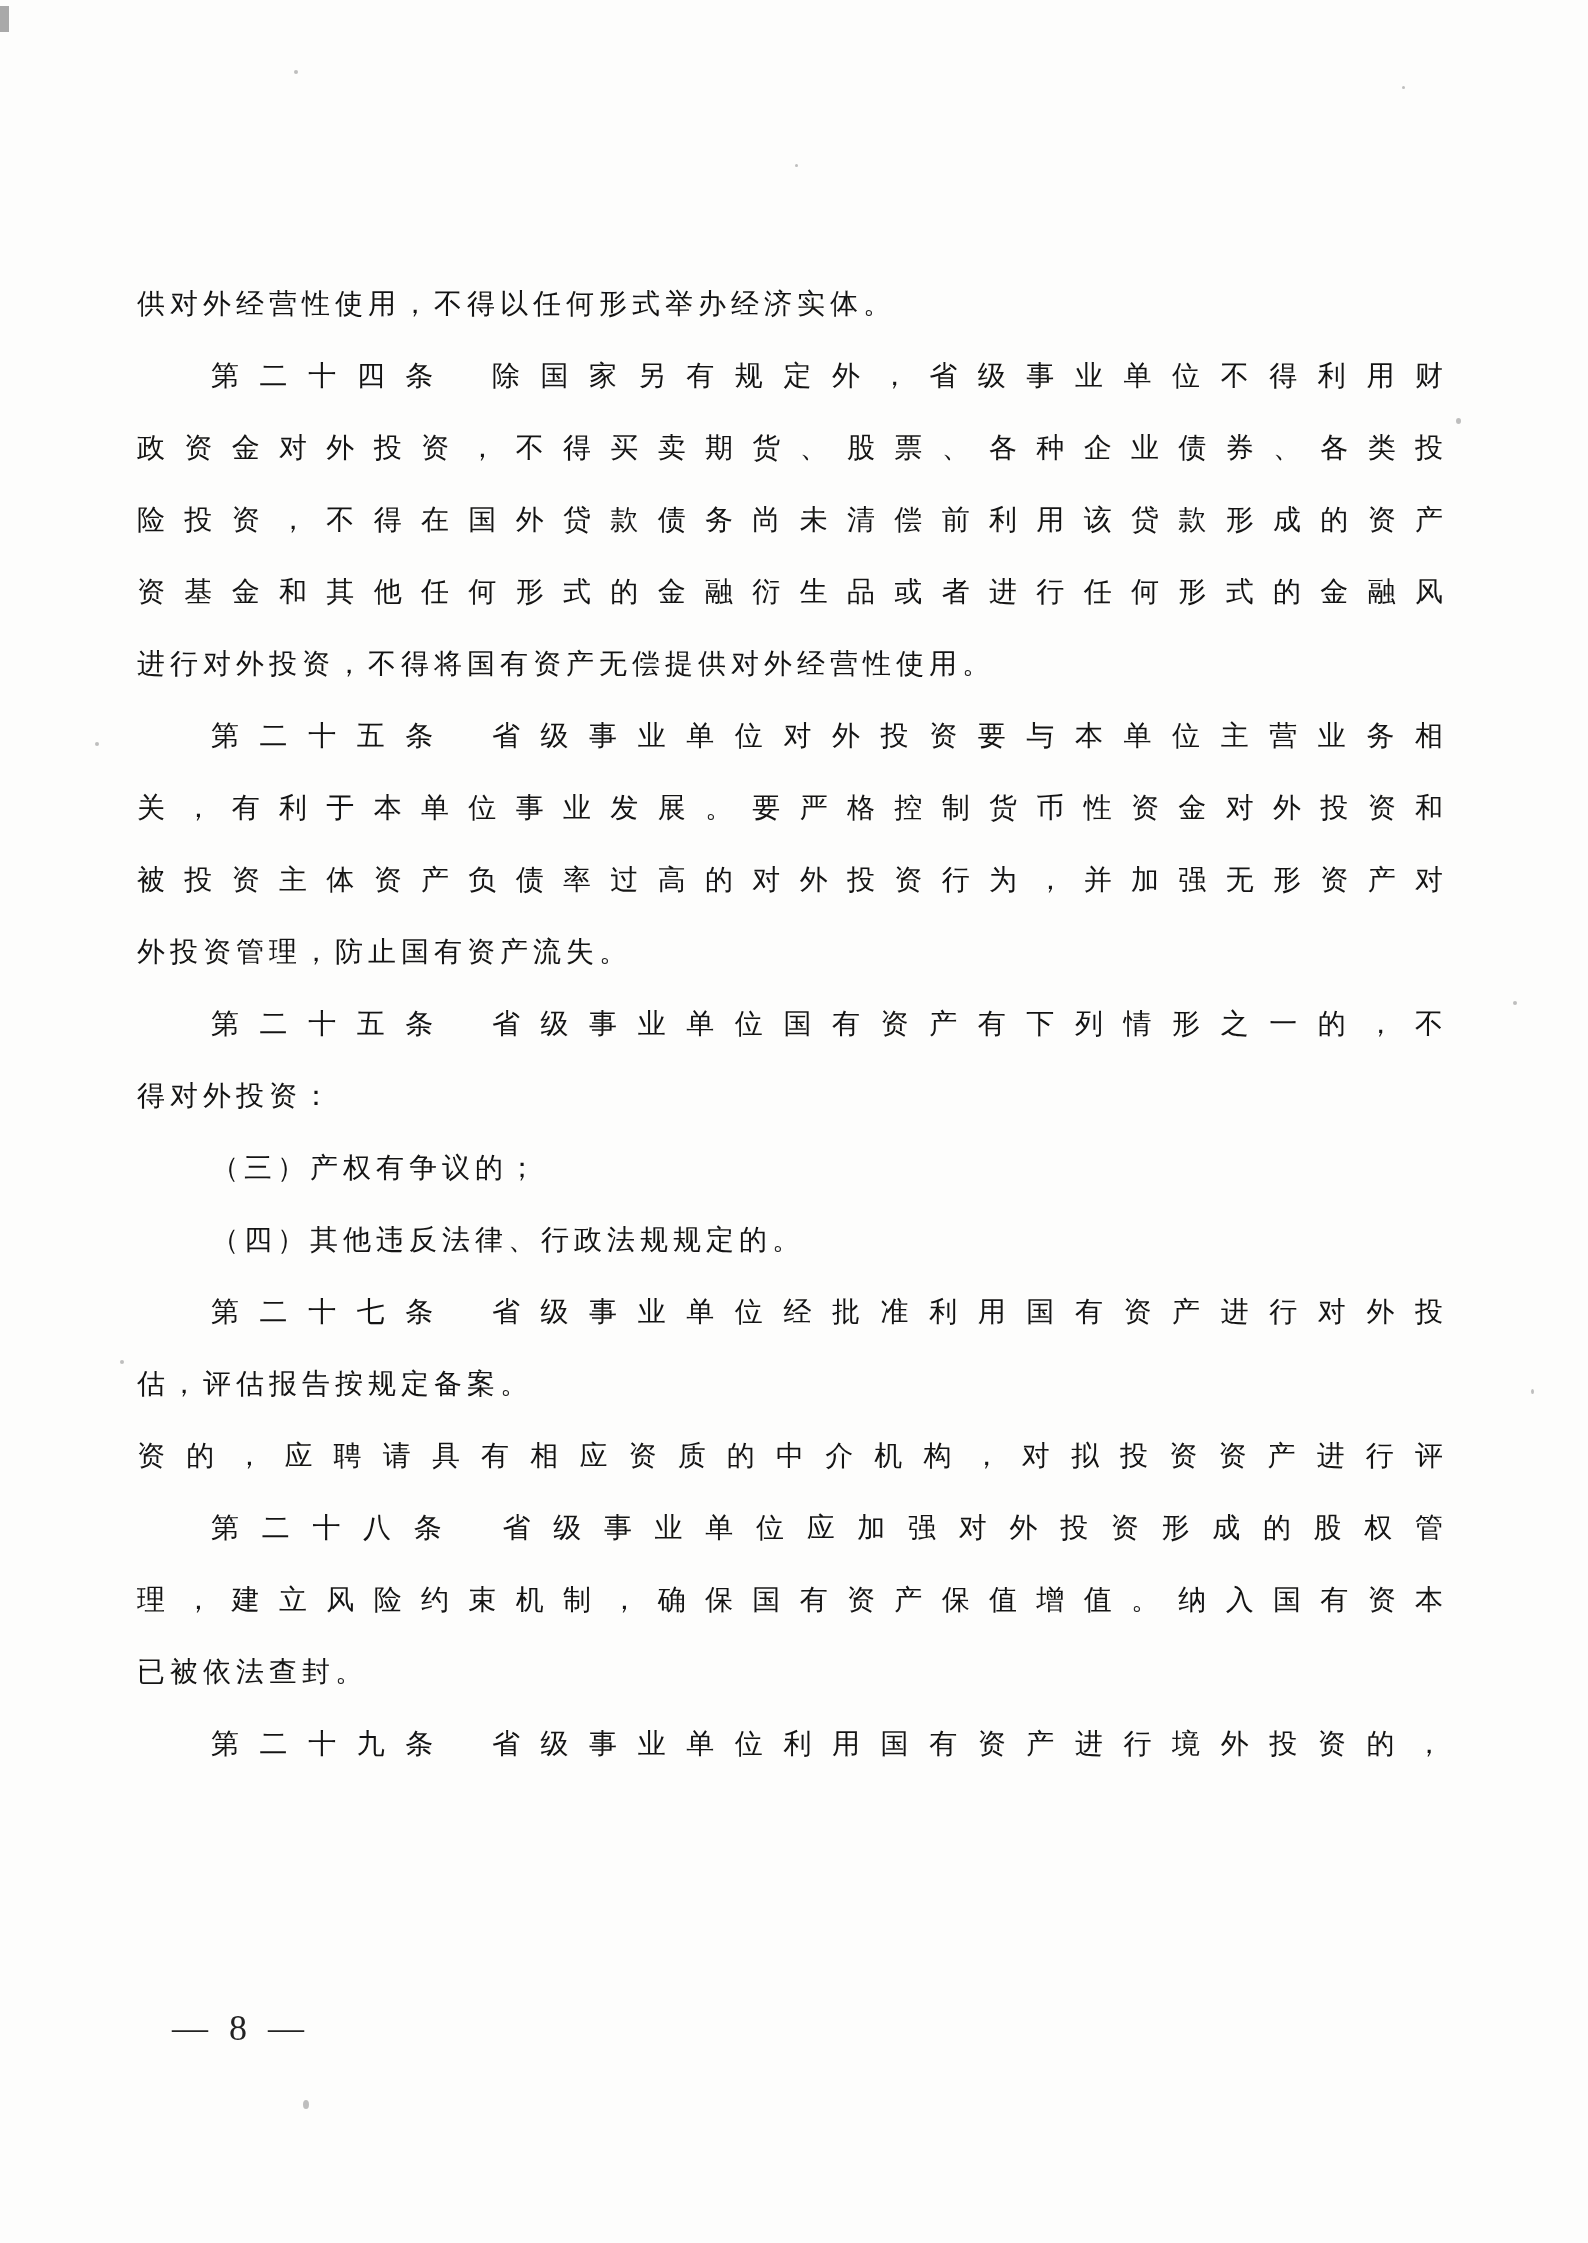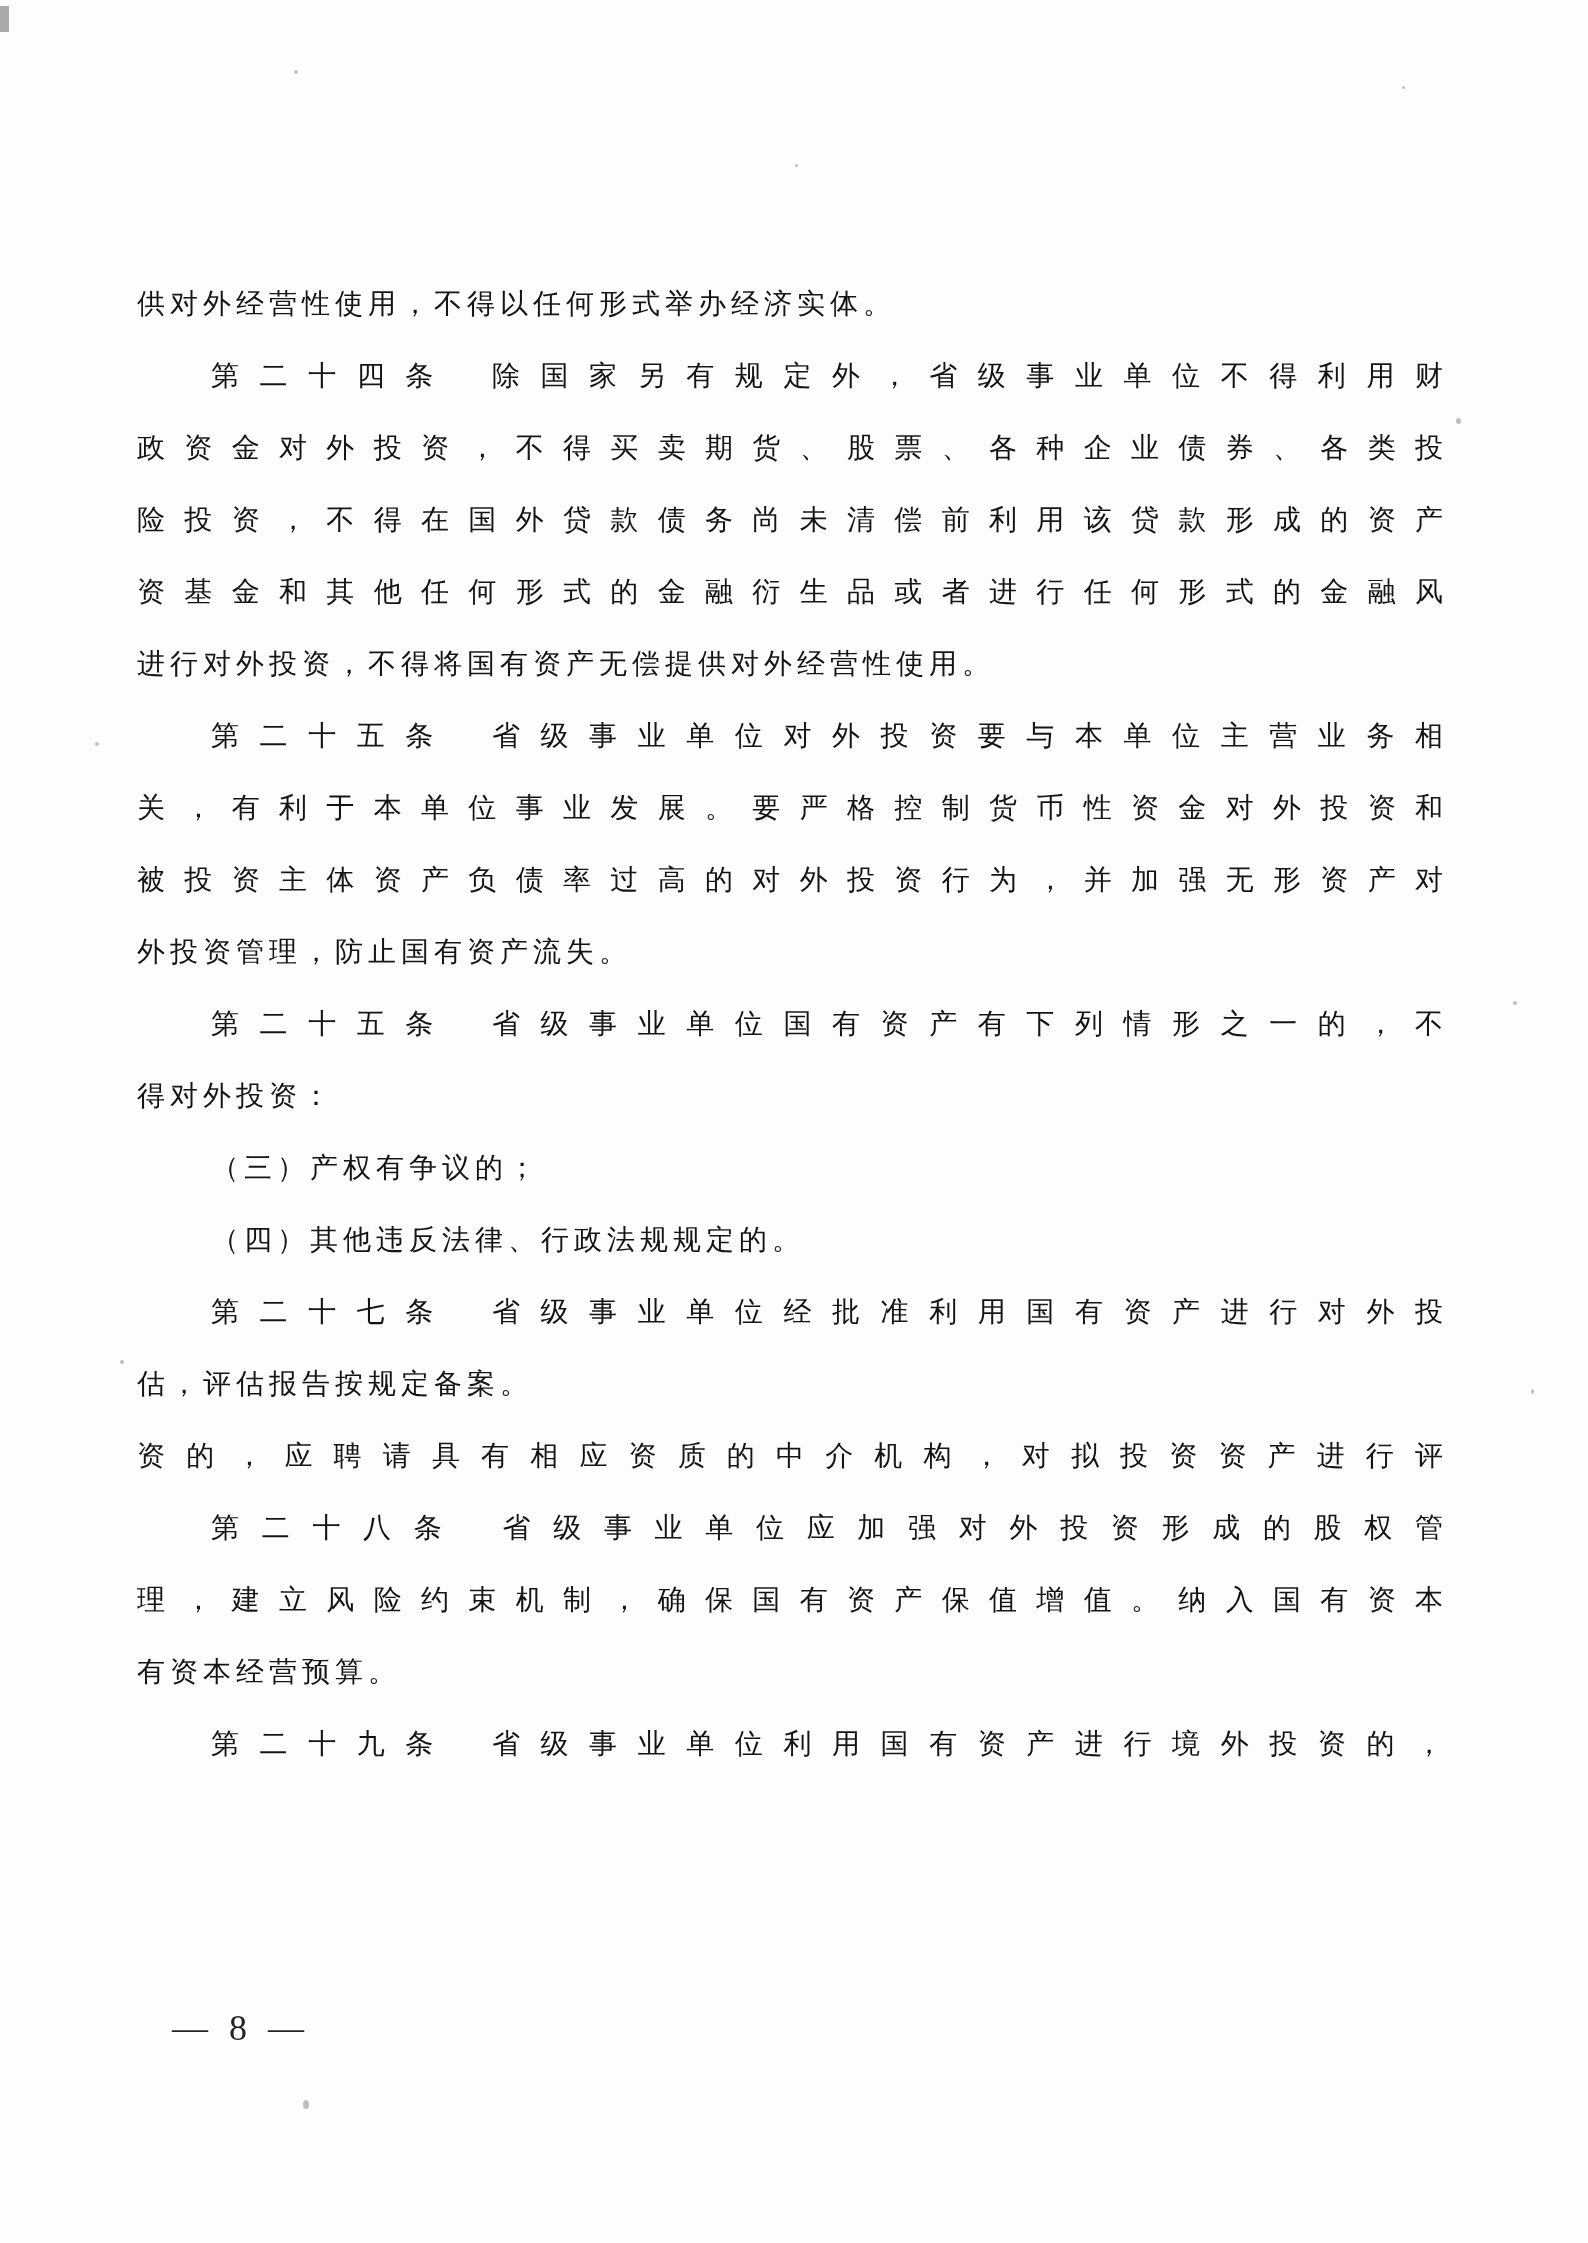"有资本经营预算。" span { text: 有资本经营预算 -> 已被依法查封 }
